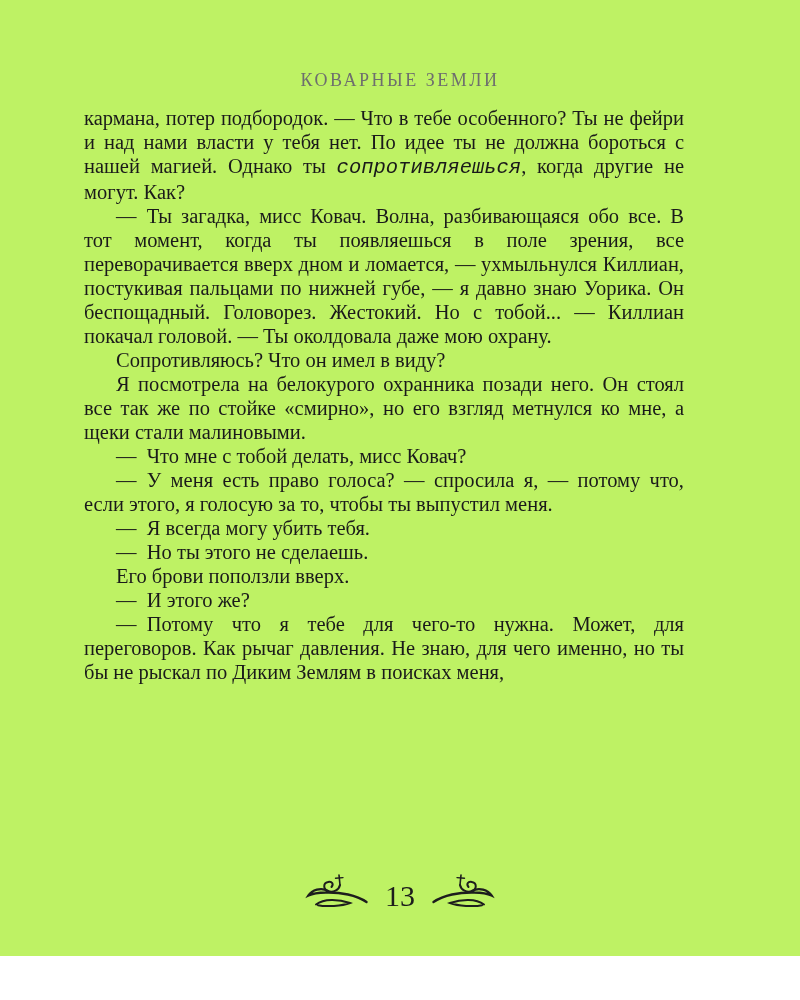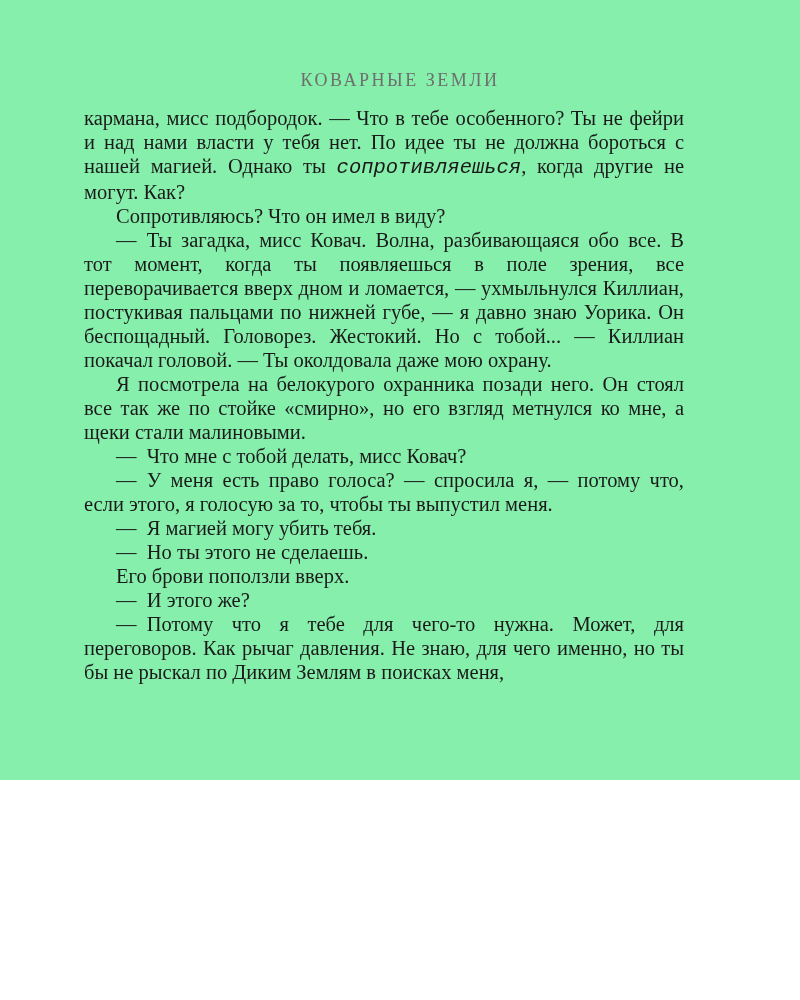"КОВАРНЫЕ ЗЕМЛИ" .page { background: #86efac -> #bef264; height: 780px -> 956px }
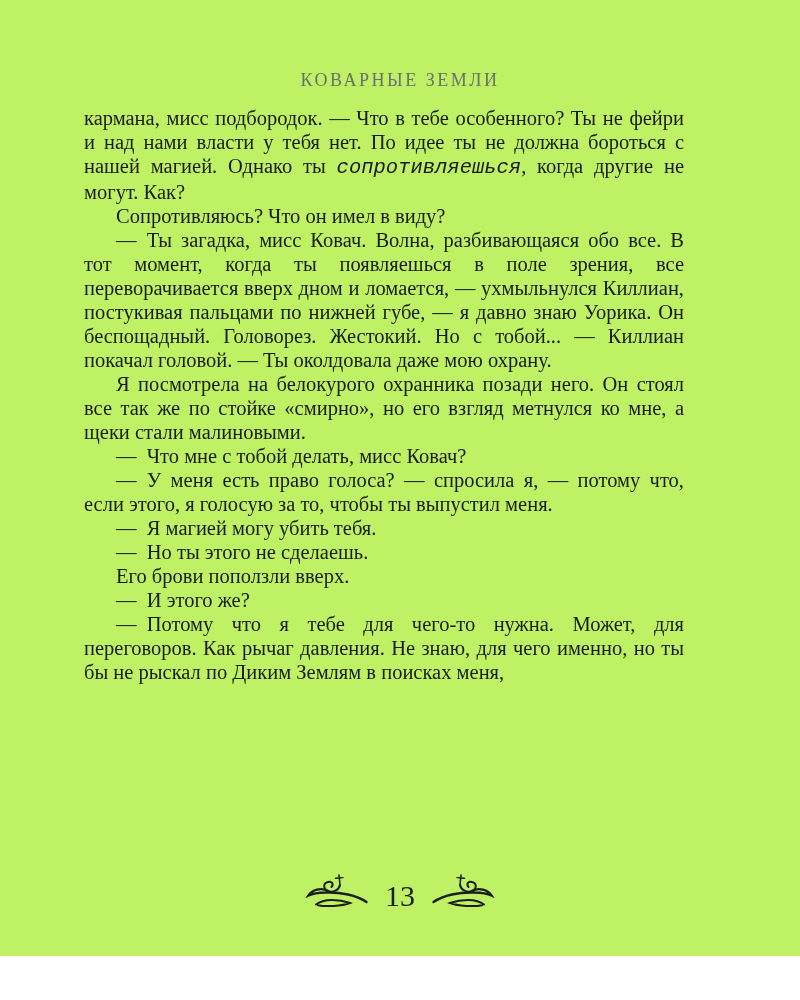"кармана, мисс подбородок. — Что" span { text: мисс -> потер }
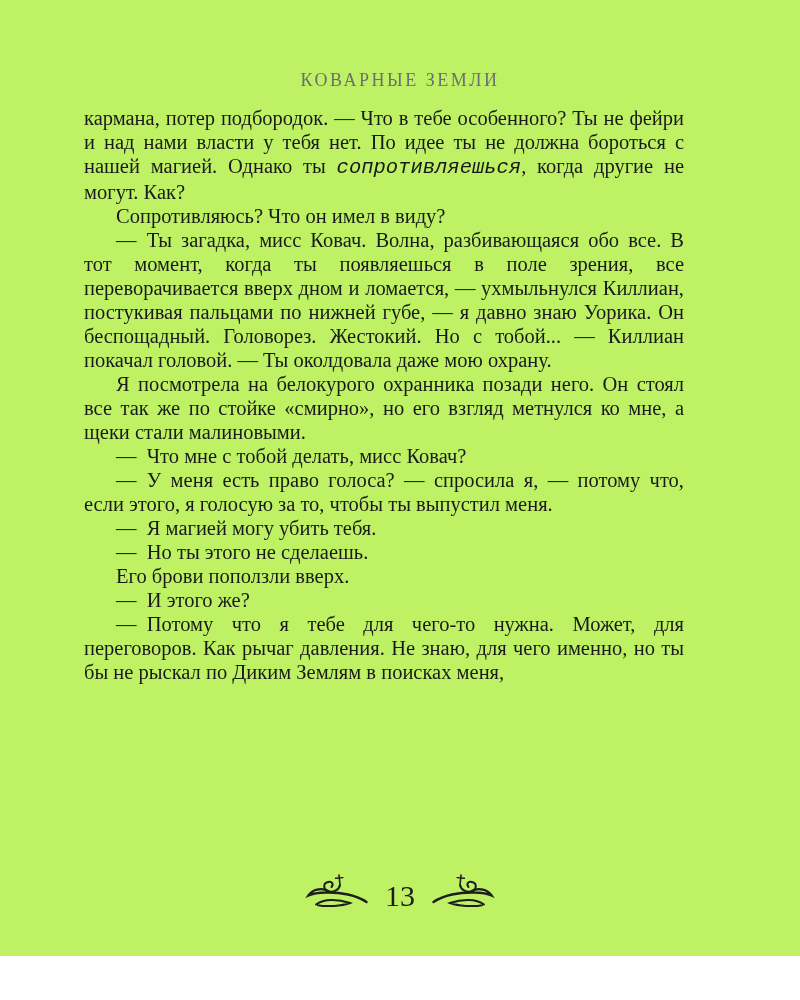"Сопротивляюсь? Что он имел в" p.para { order: before "— Ты загадка, мисс Ковач." -> after "— Ты загадка, мисс Ковач." }
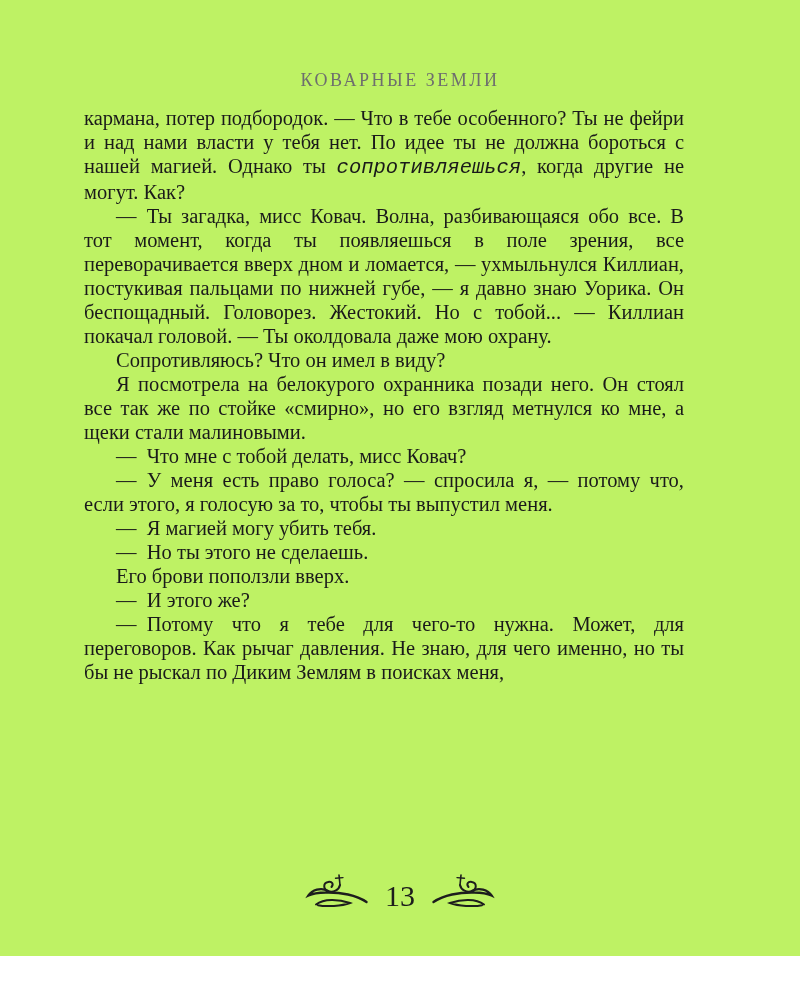"— Я магией могу убить" span { text: магией -> всегда }
